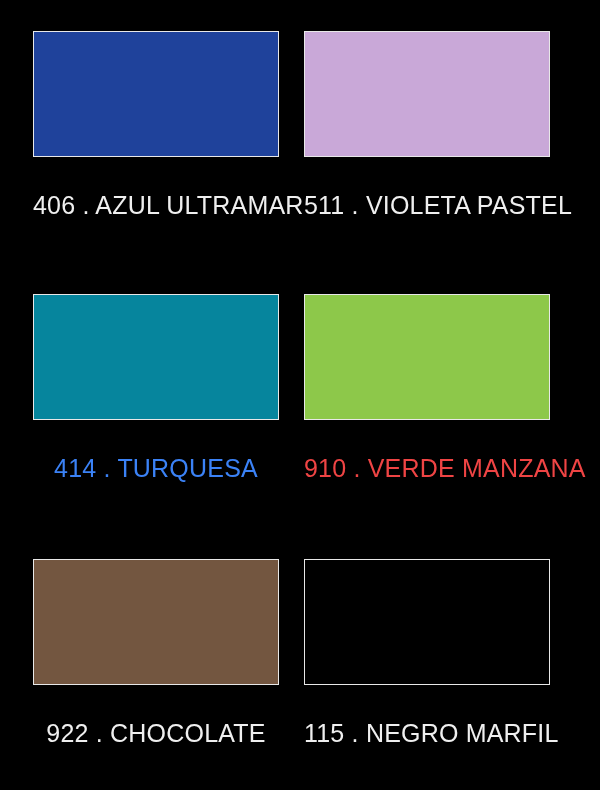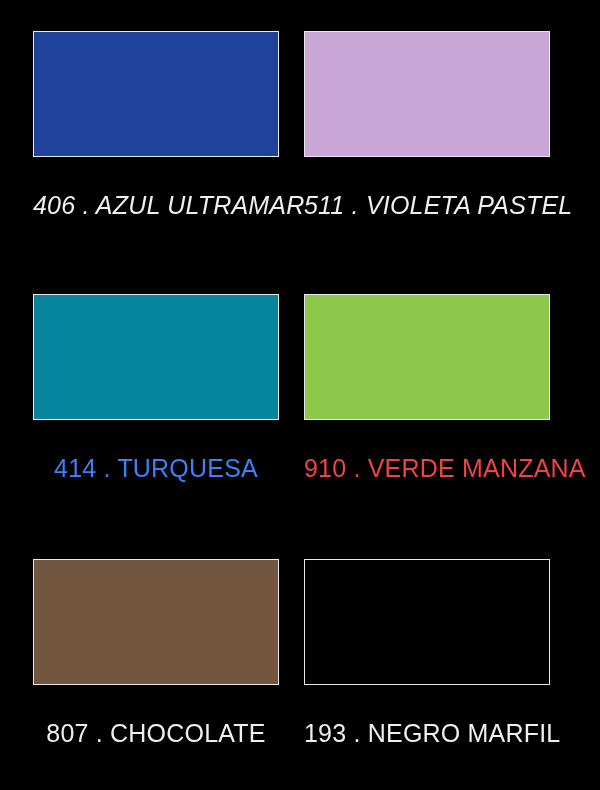"406 . AZUL ULTRAMAR" .row-0 { font-style: italic -> none }
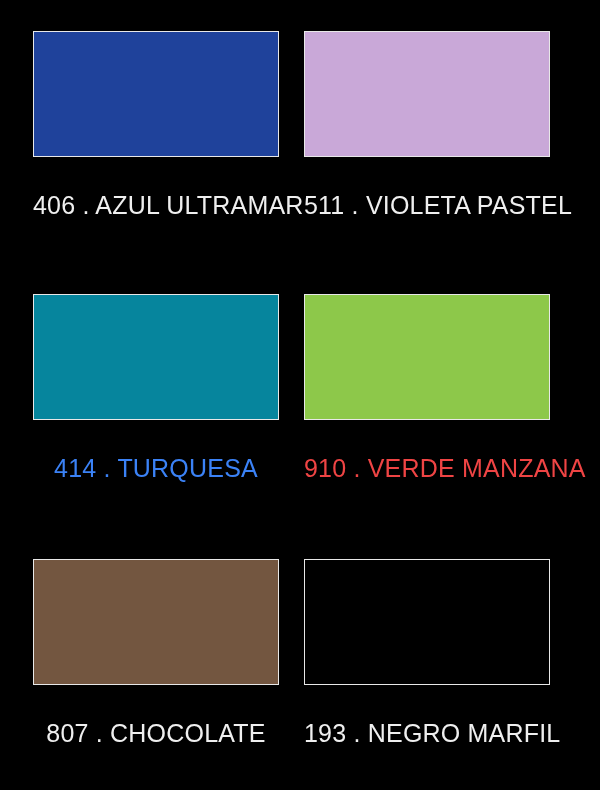"807 . CHOCOLATE" span.swatch-label { text: 807 -> 922 }
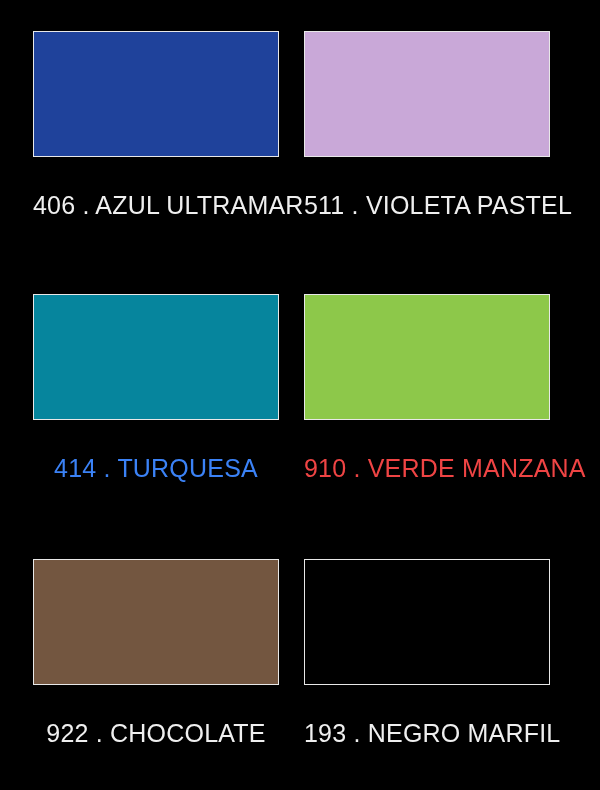"193 . NEGRO MARFIL" span.swatch-label { text: 193 -> 115 }
